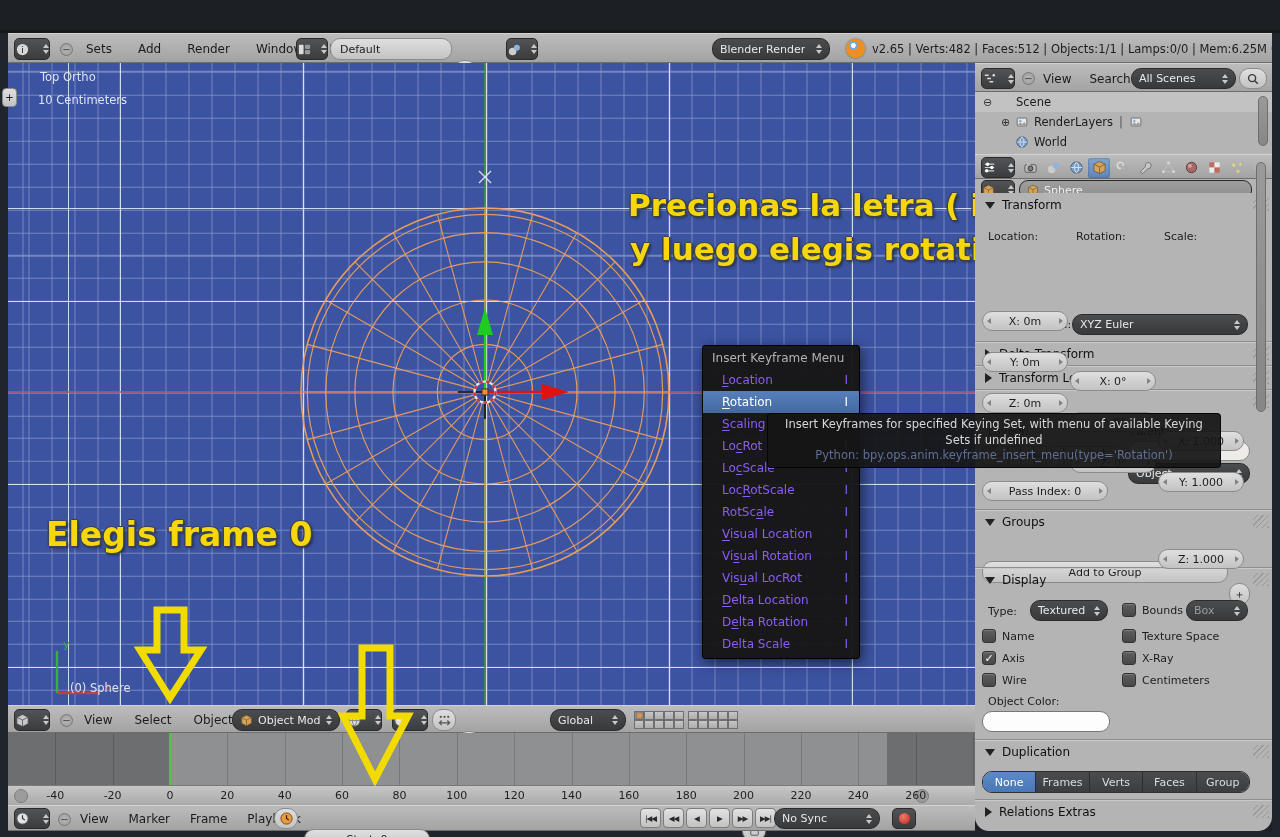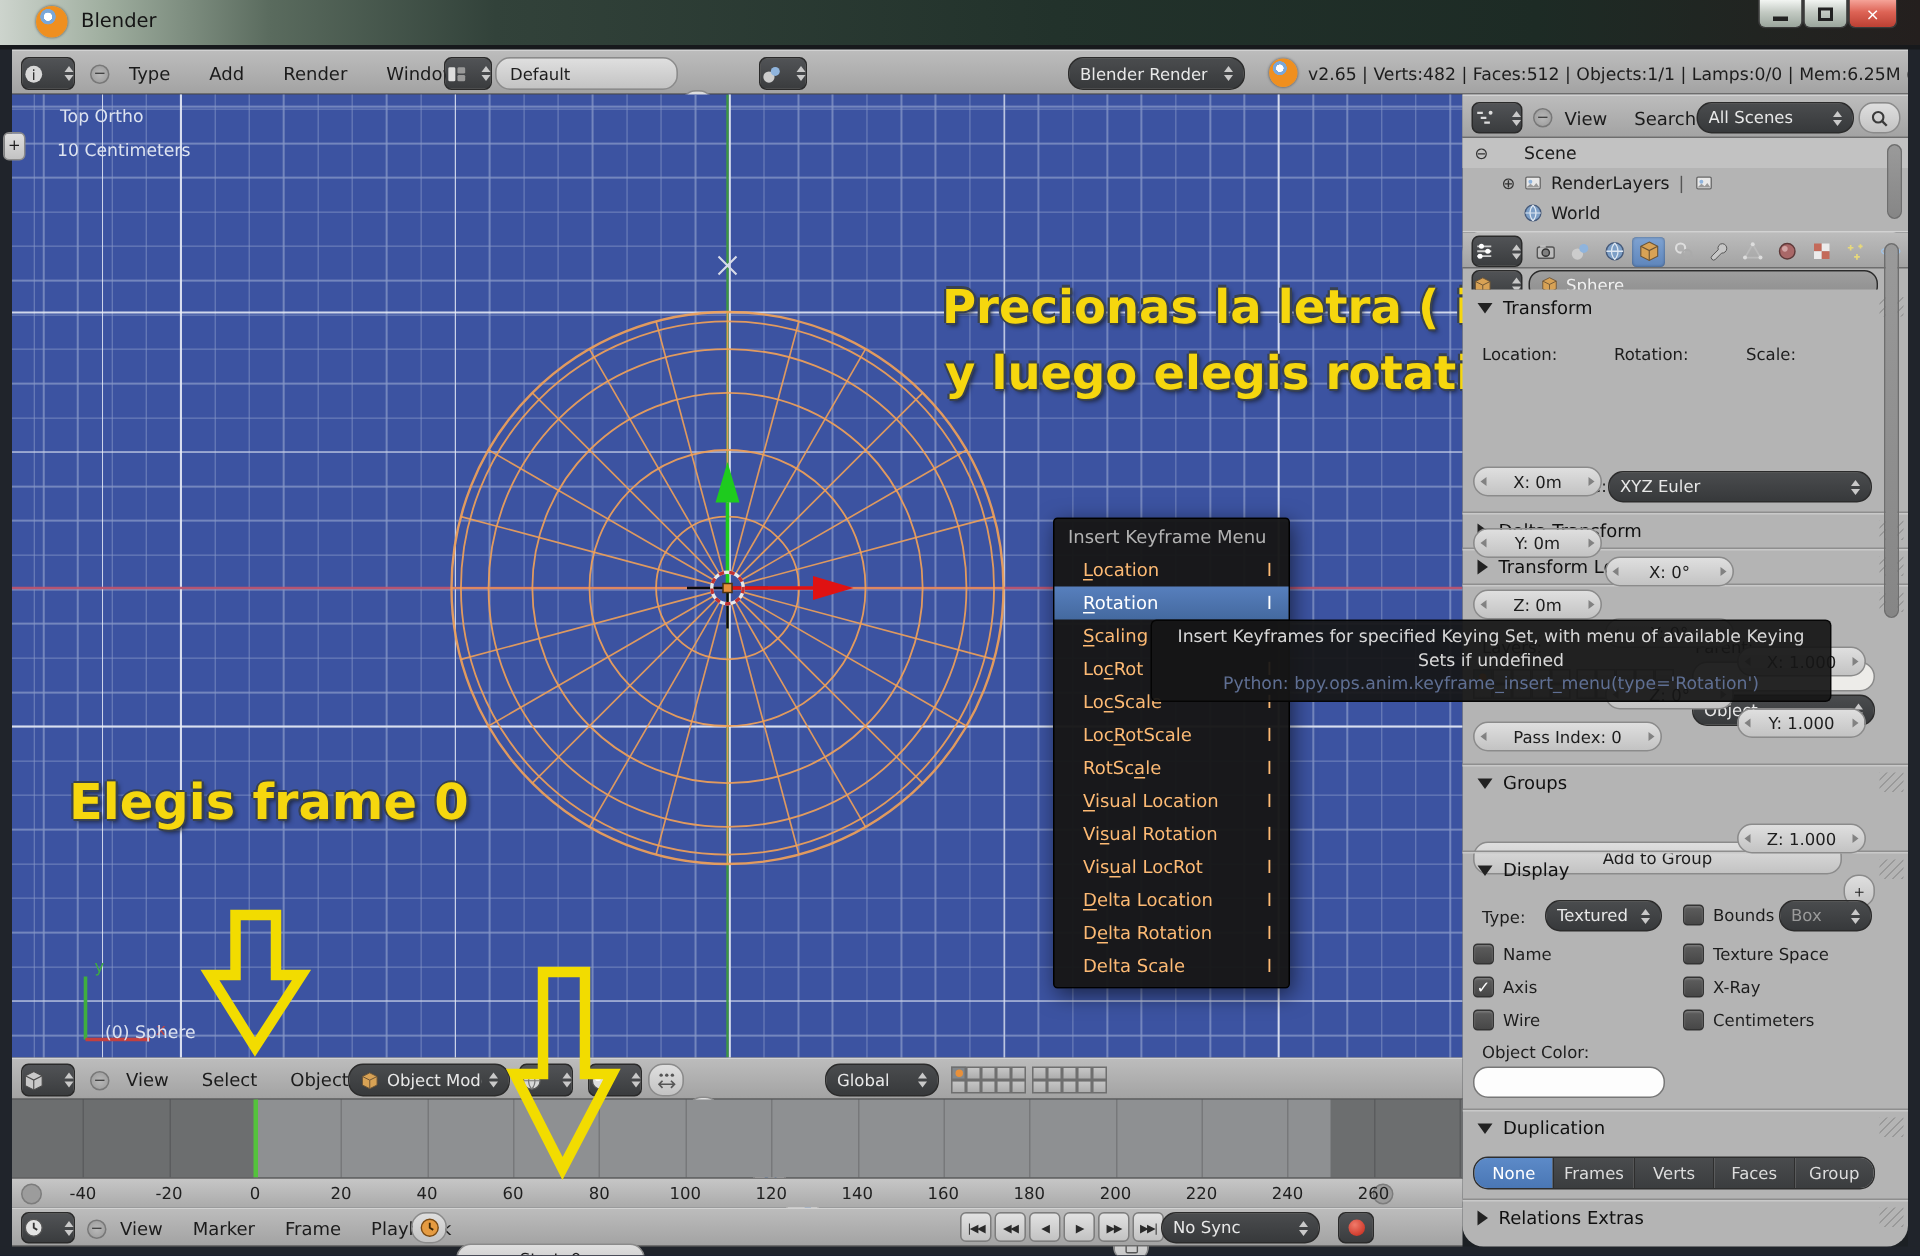"Blender" div.abs { html: <div> <span></span> <span>Blender</span> <div> <span></span> </div> <div> <span></span> </div> <div> <span>×</span> </div> </div> -> none }
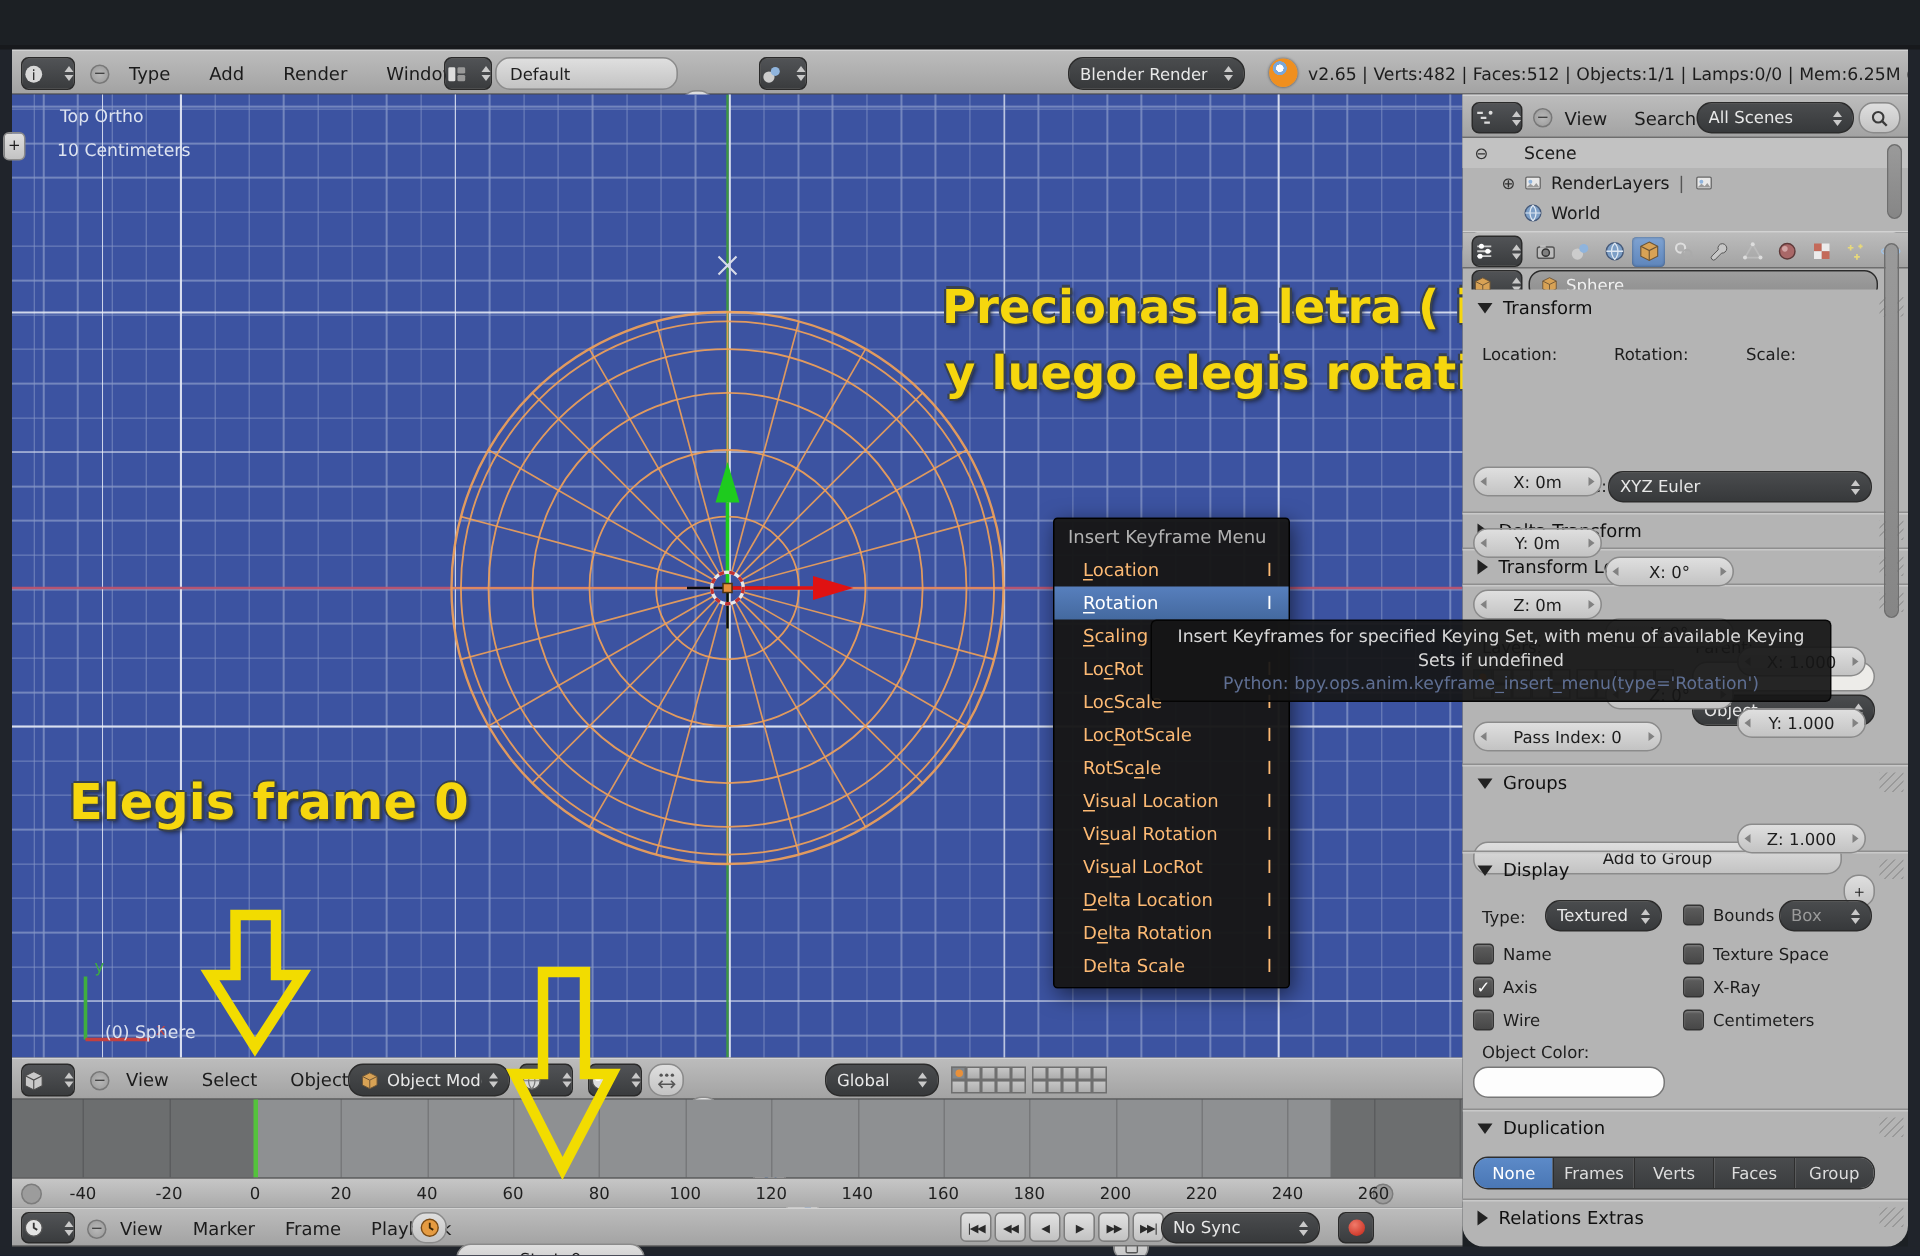"Type" span.menu-item { text: Type -> Sets }
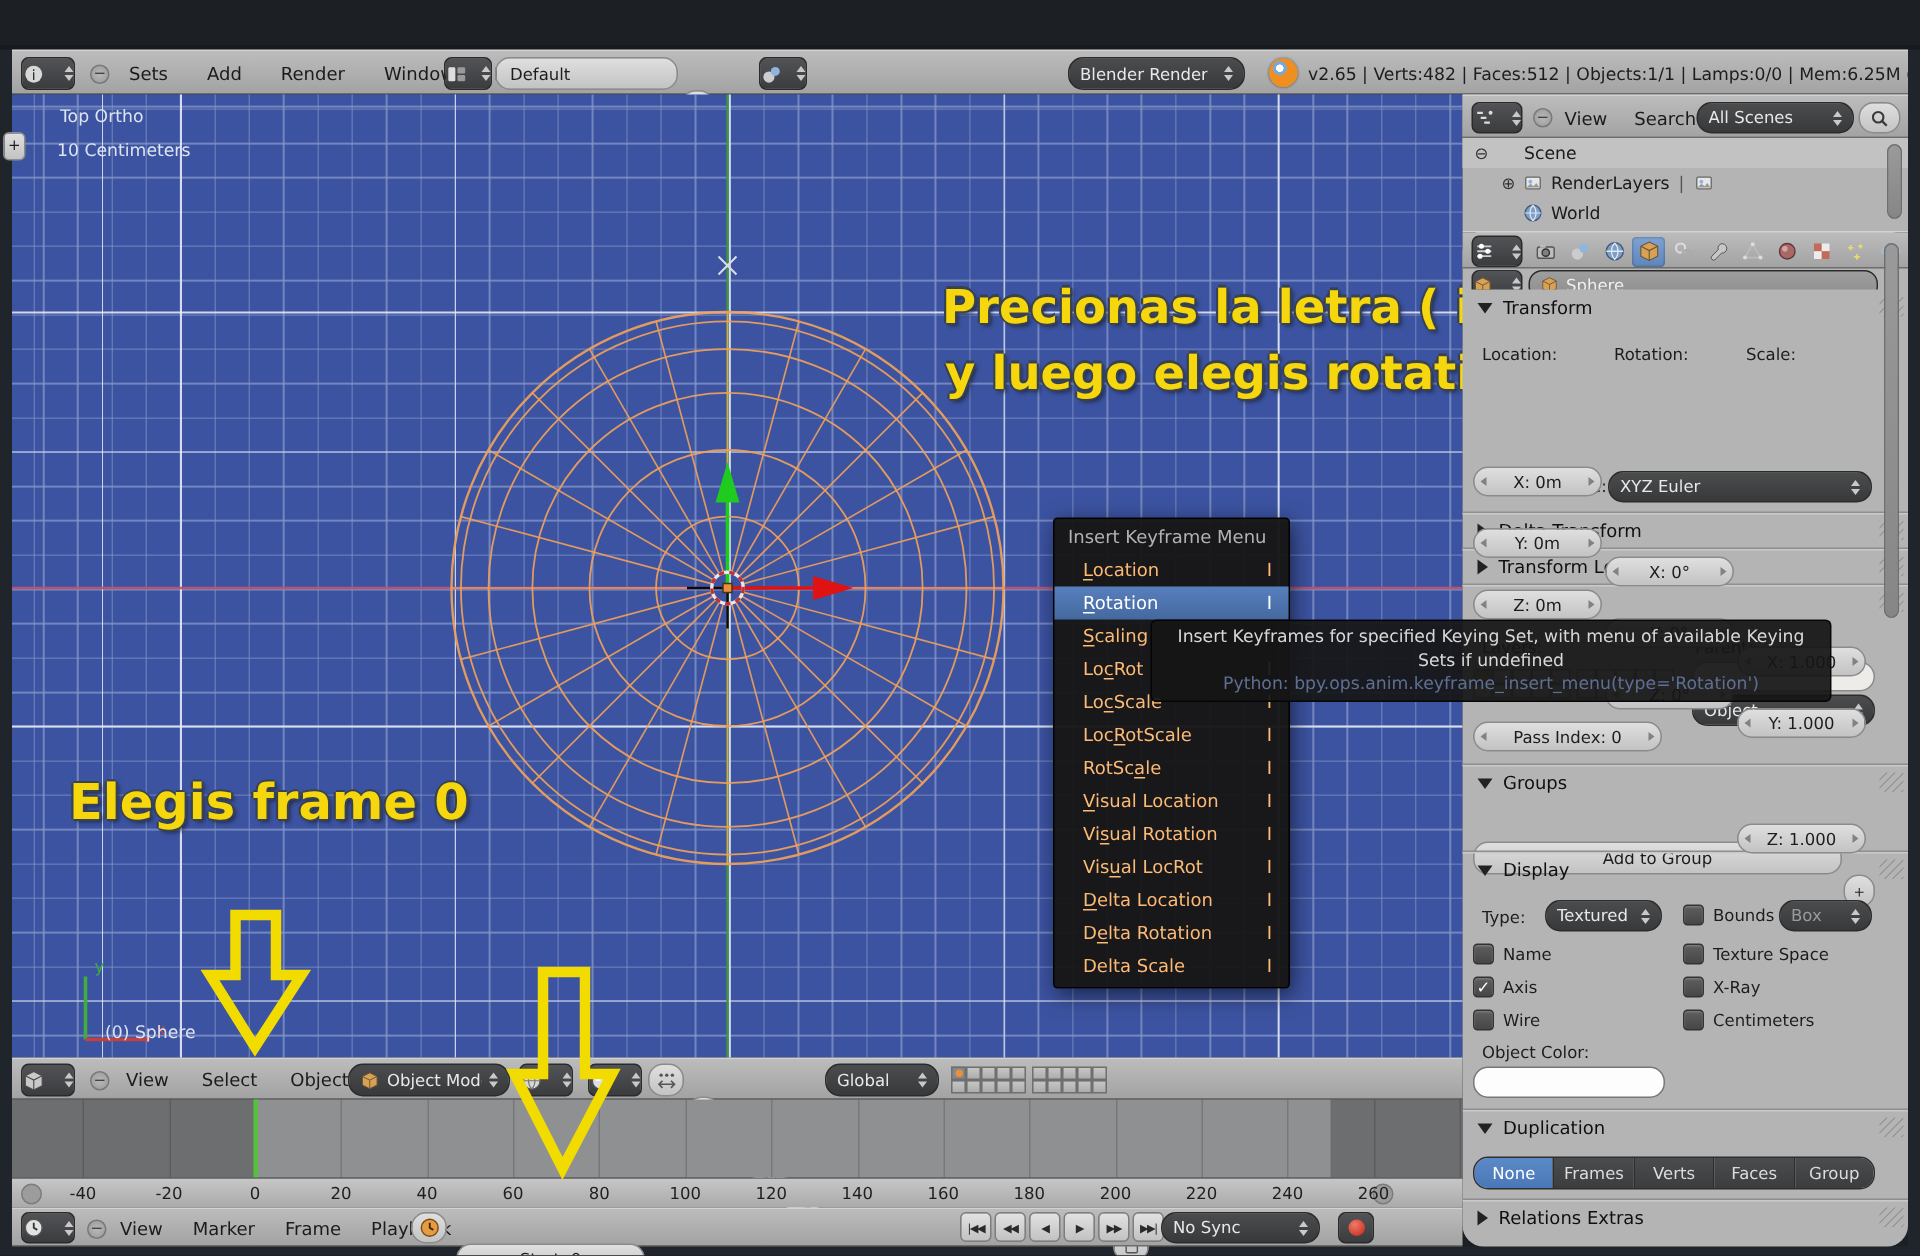"Location" .kitem { color: #fdba74 -> #8b5cf6 }
